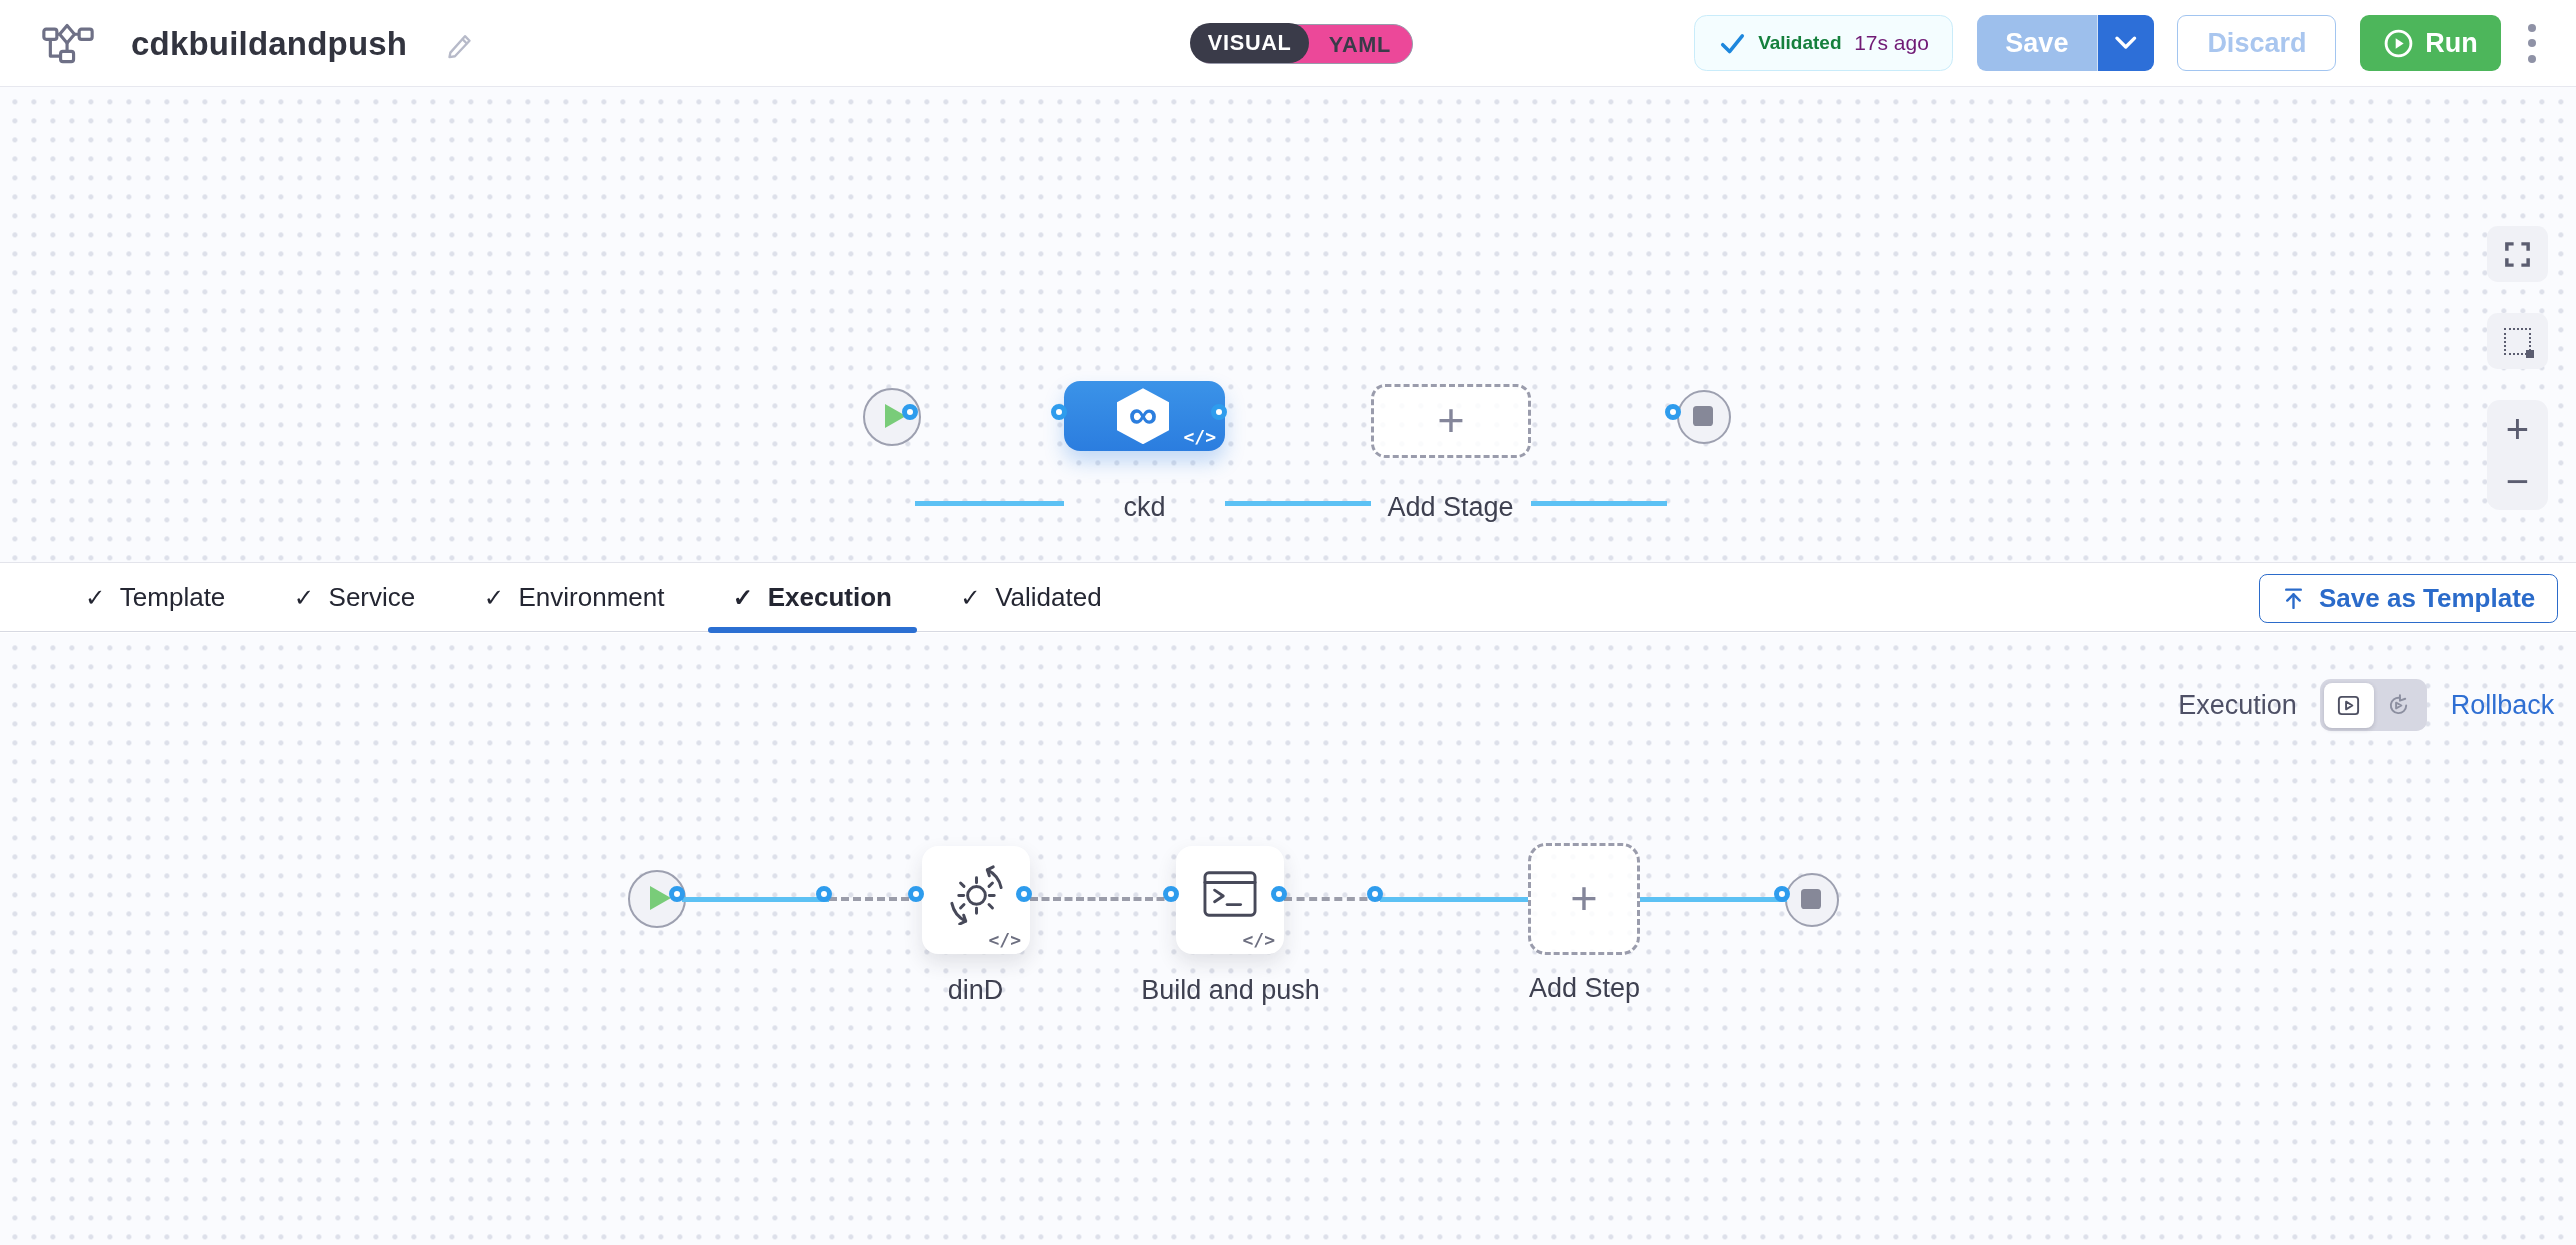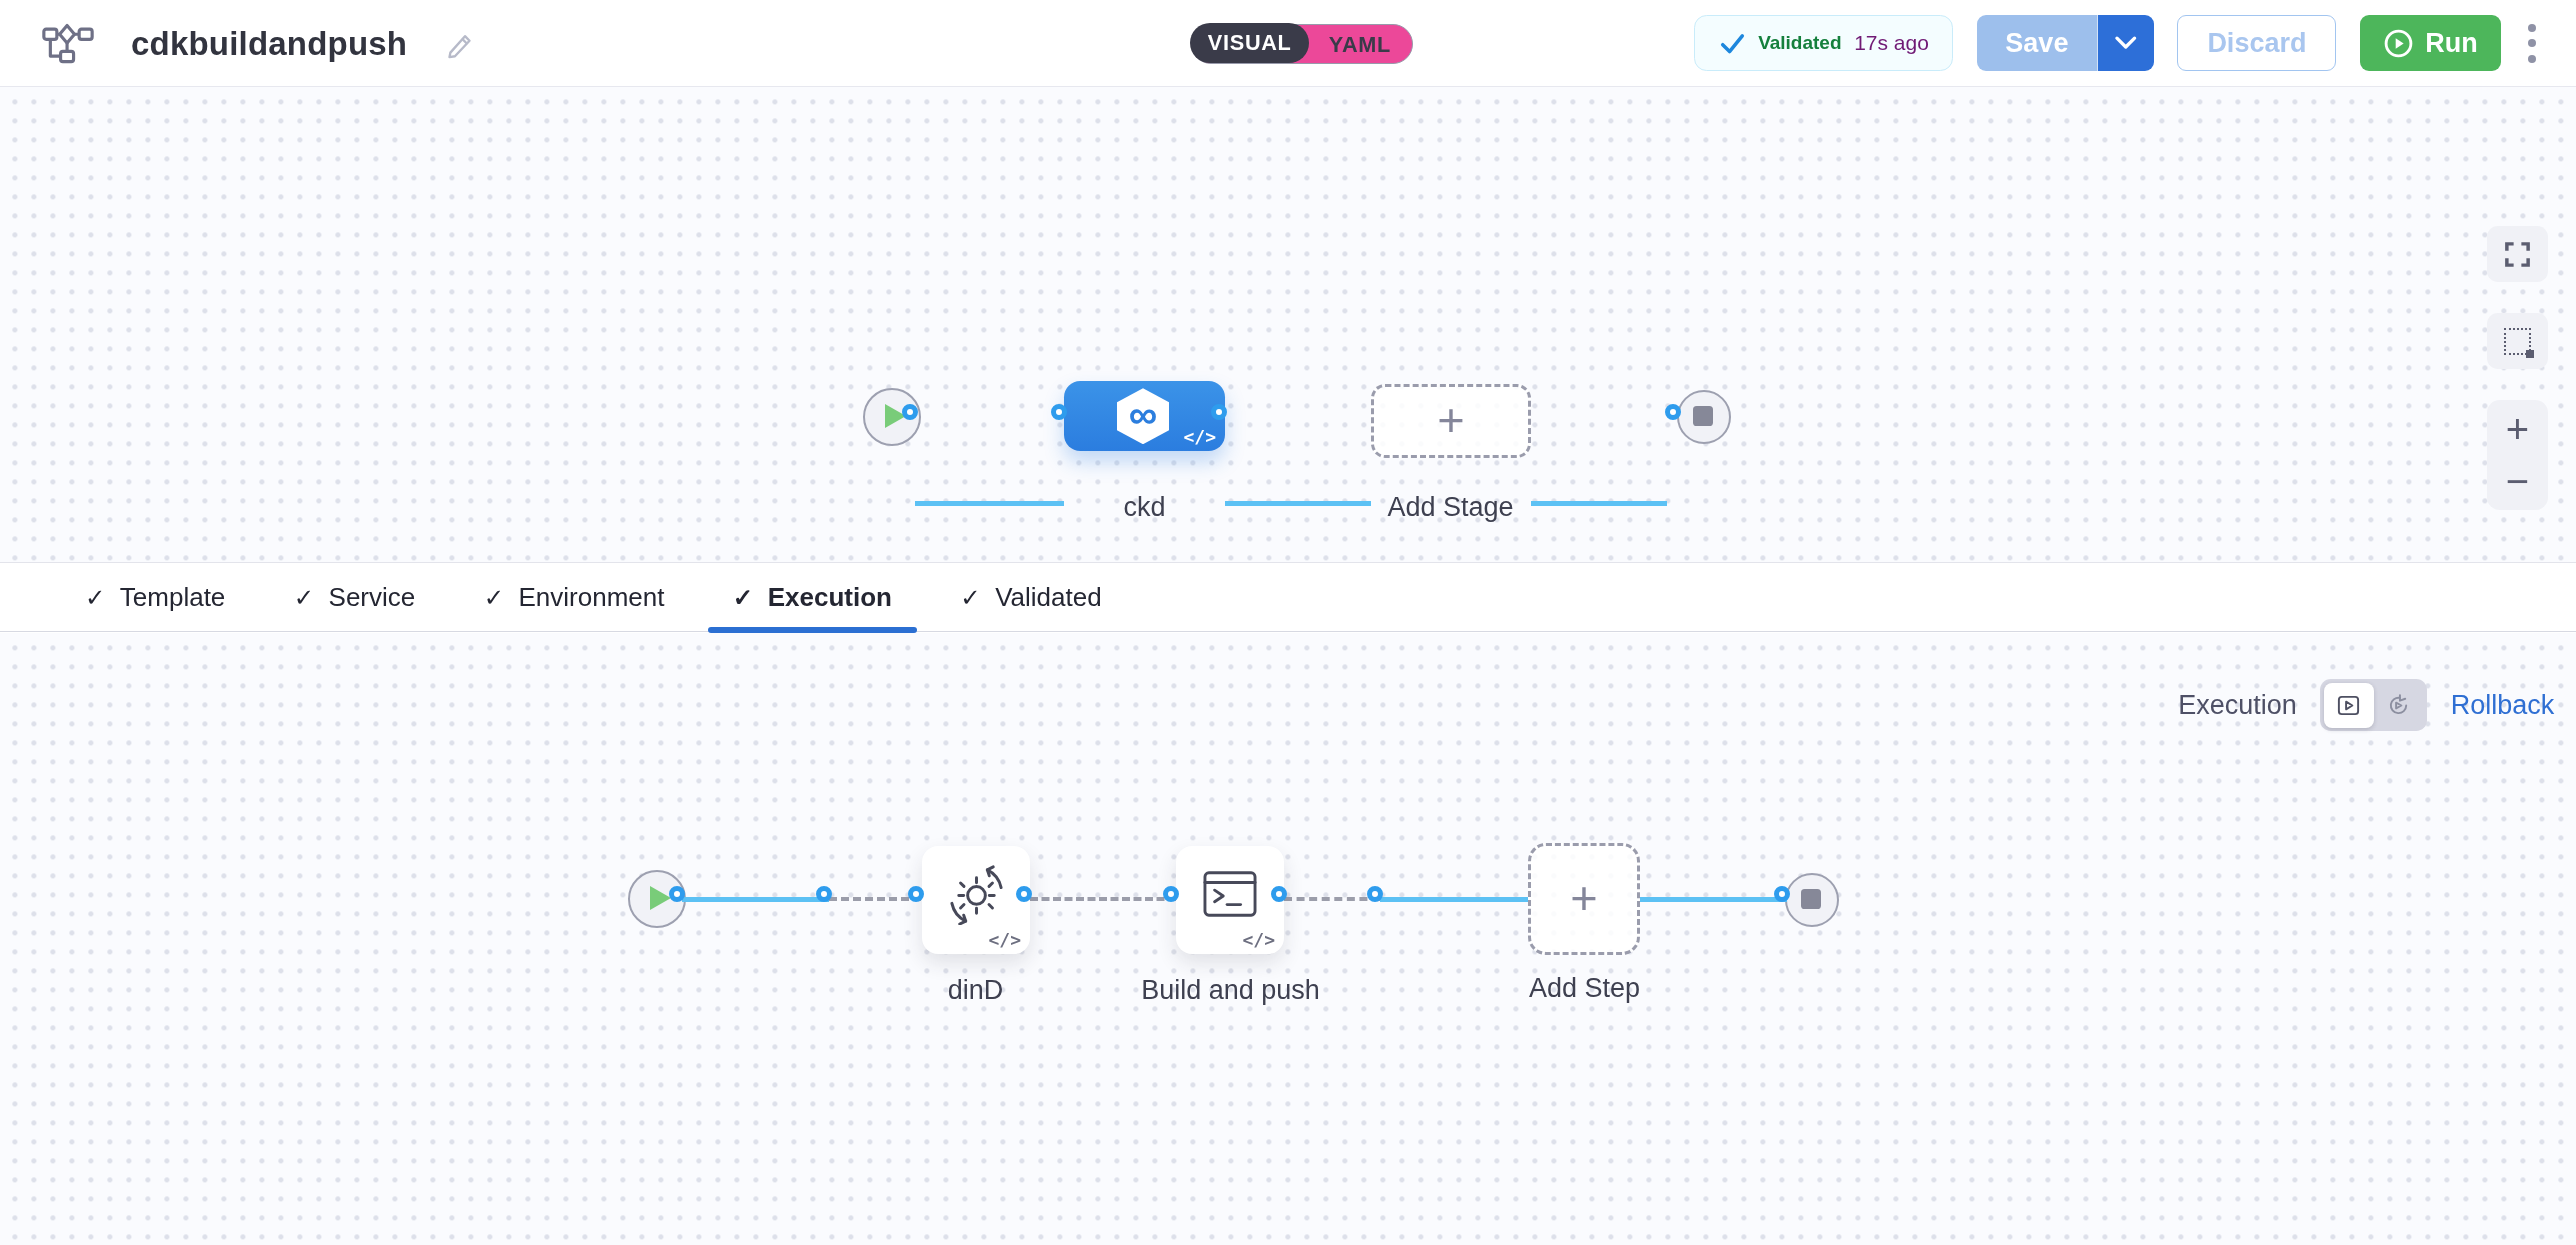"Save as Template" div.btn-template { html: none -> <div> <svg> <g> <path></path> <path></path> <path></path> </g> </svg> <span>Save as Template</span> </div> }
